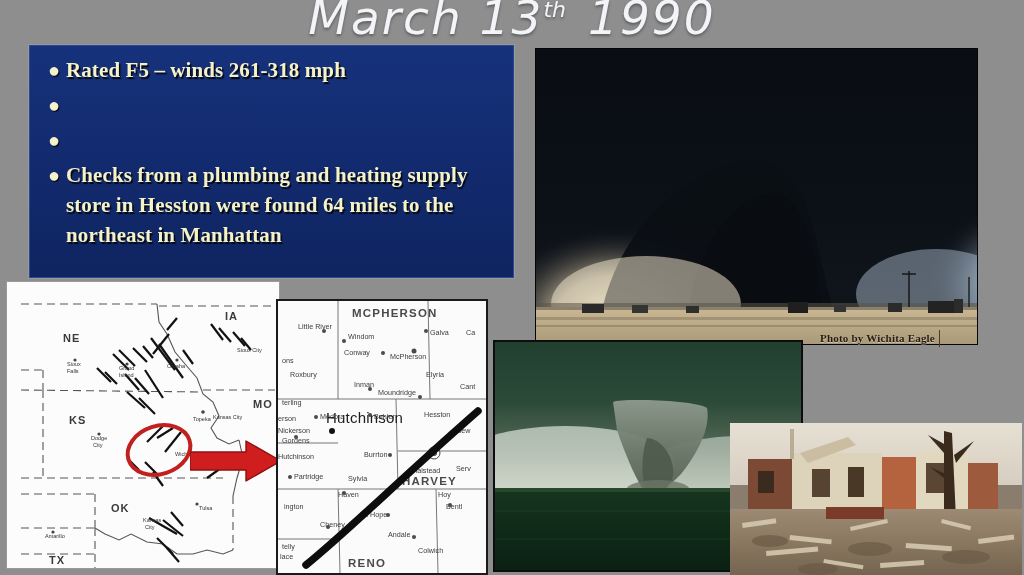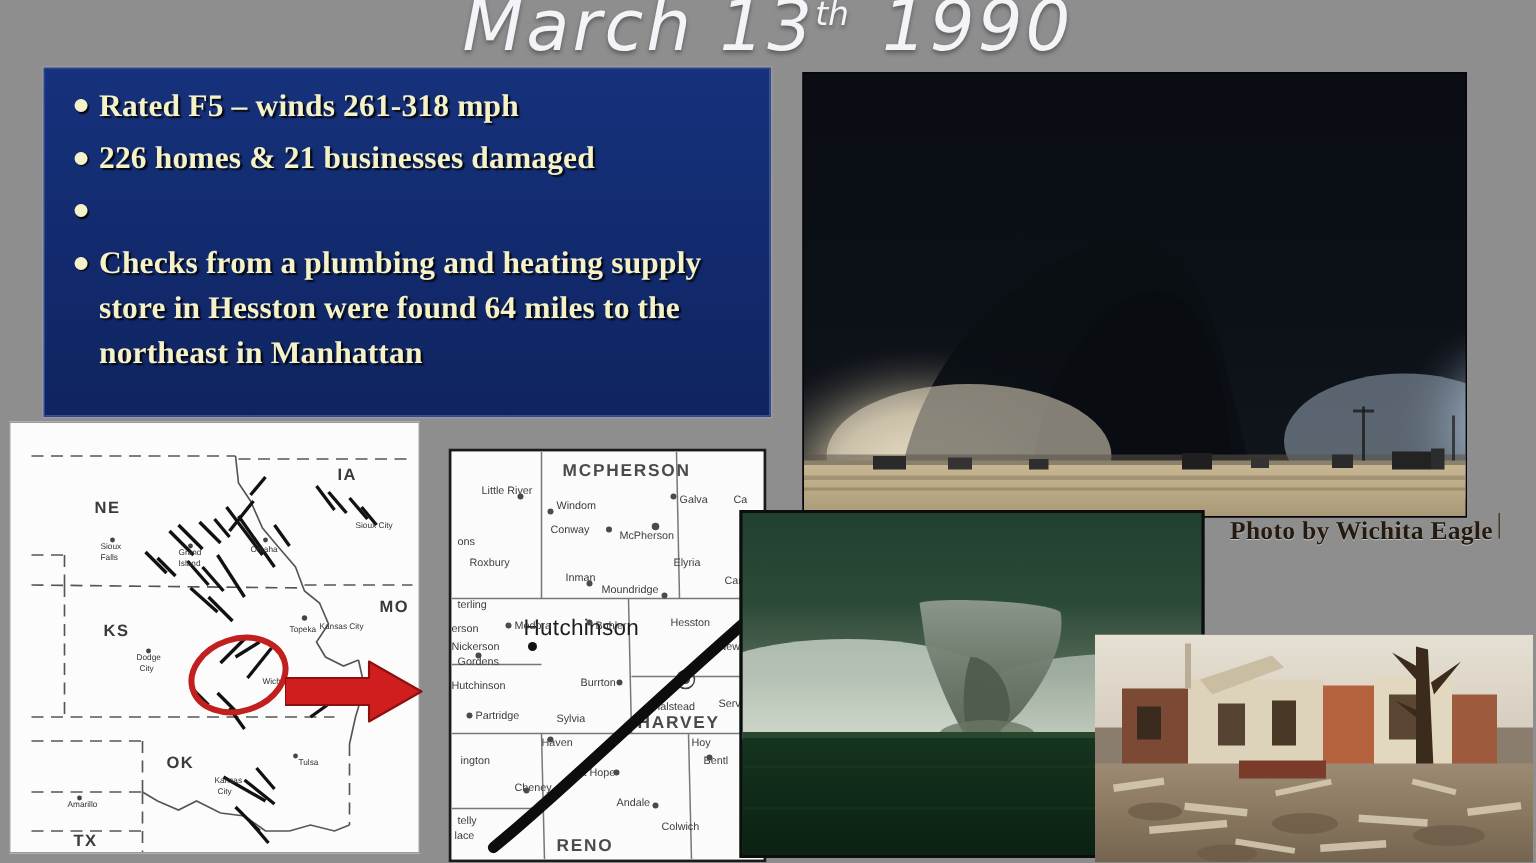"226 homes & 21 businesses" span.bullet-text { html: <span>226 homes &amp; 21 businesses damaged</span> -> none }
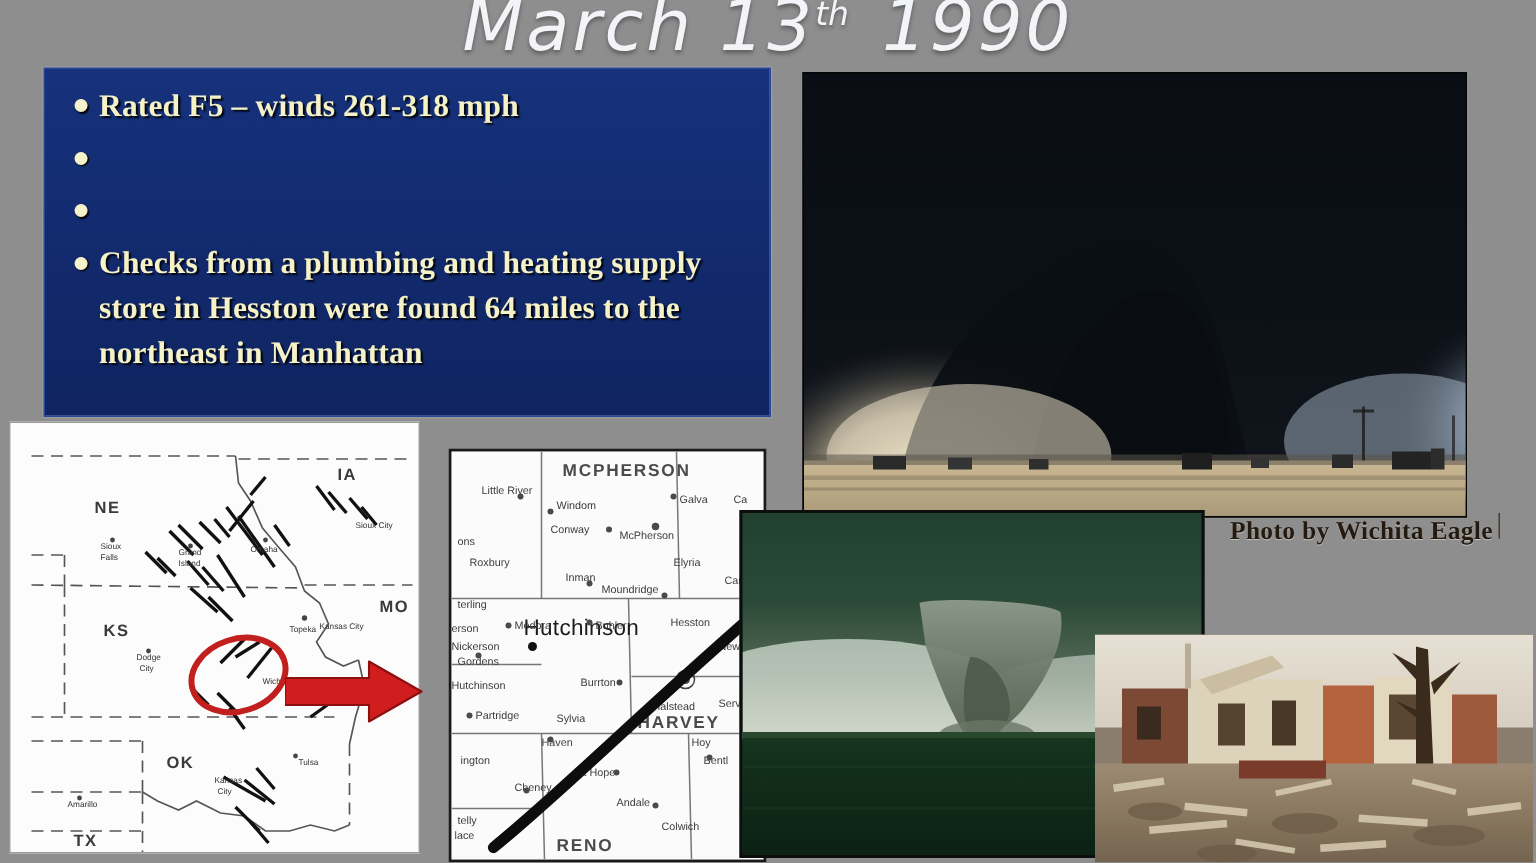"MCPHERSON" .map-detail { margin-left: 23px -> none }
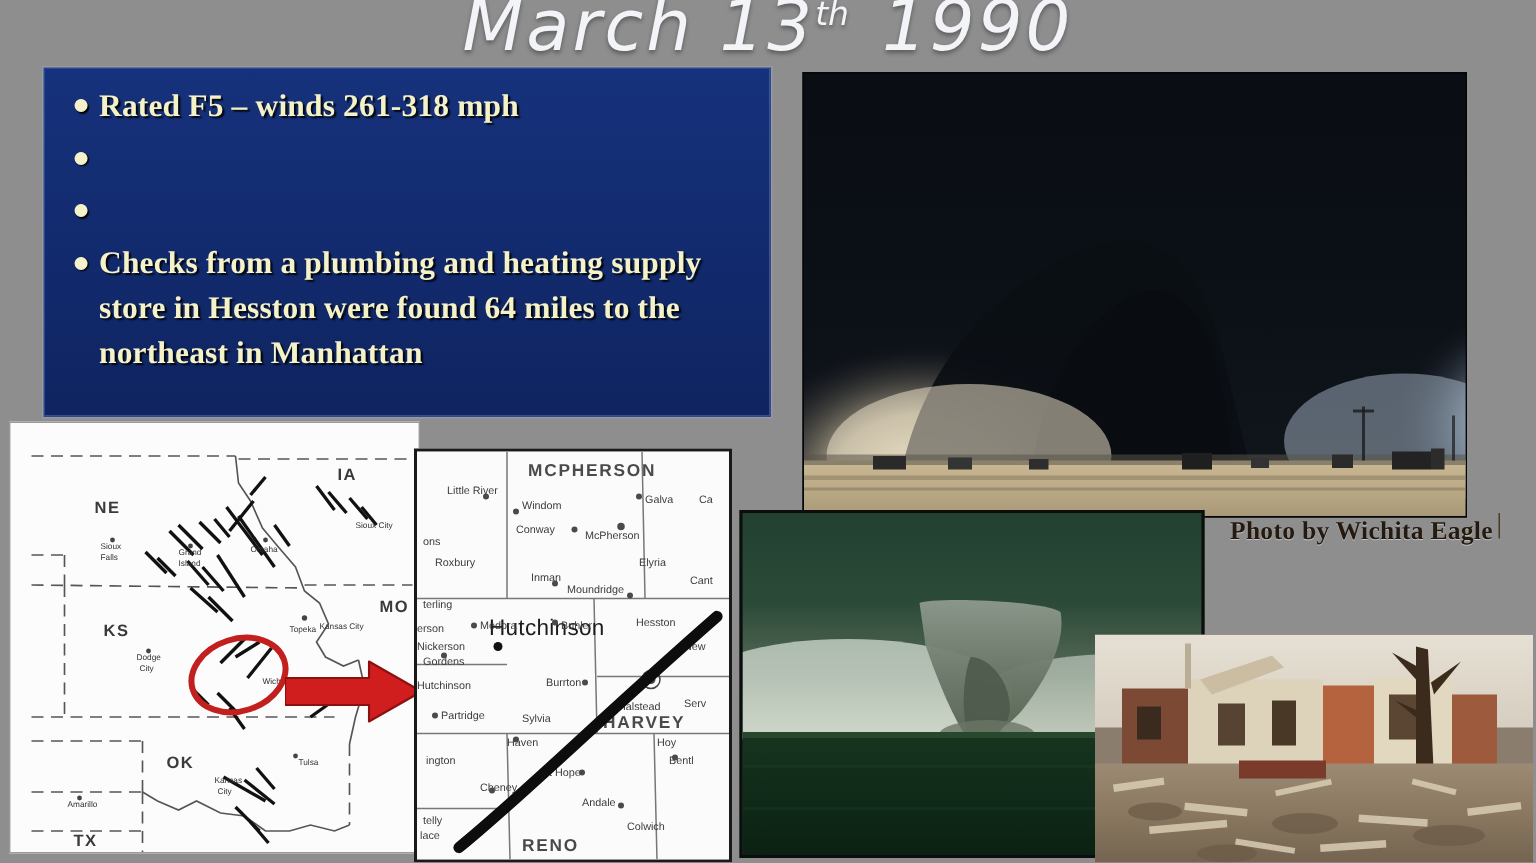"Photo by Wichita Eagle" .credit { font-size: 17px -> 11px; top: 344px -> 332px }
